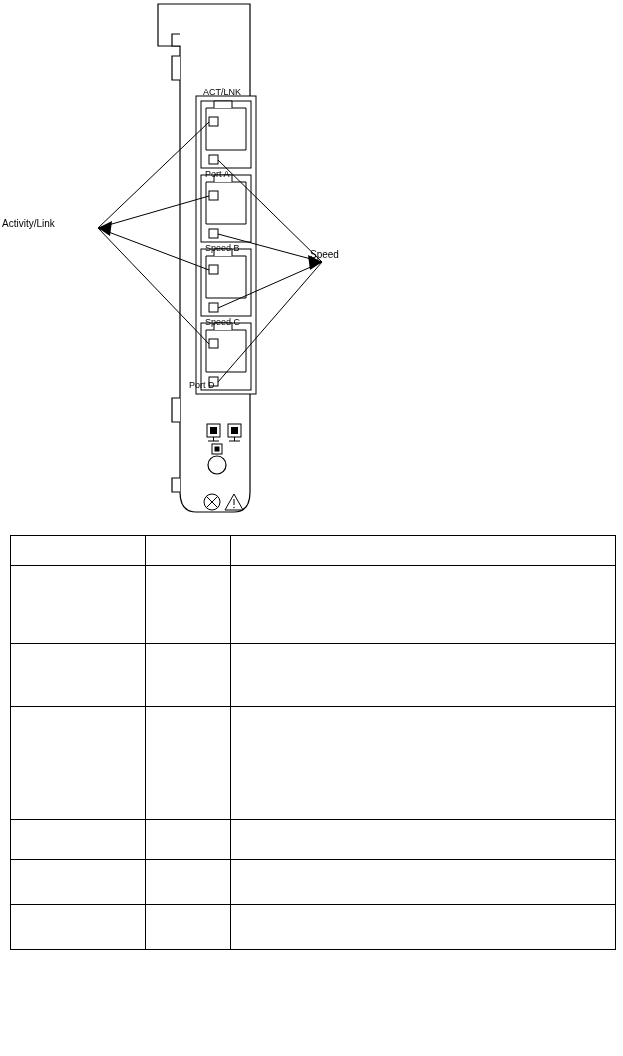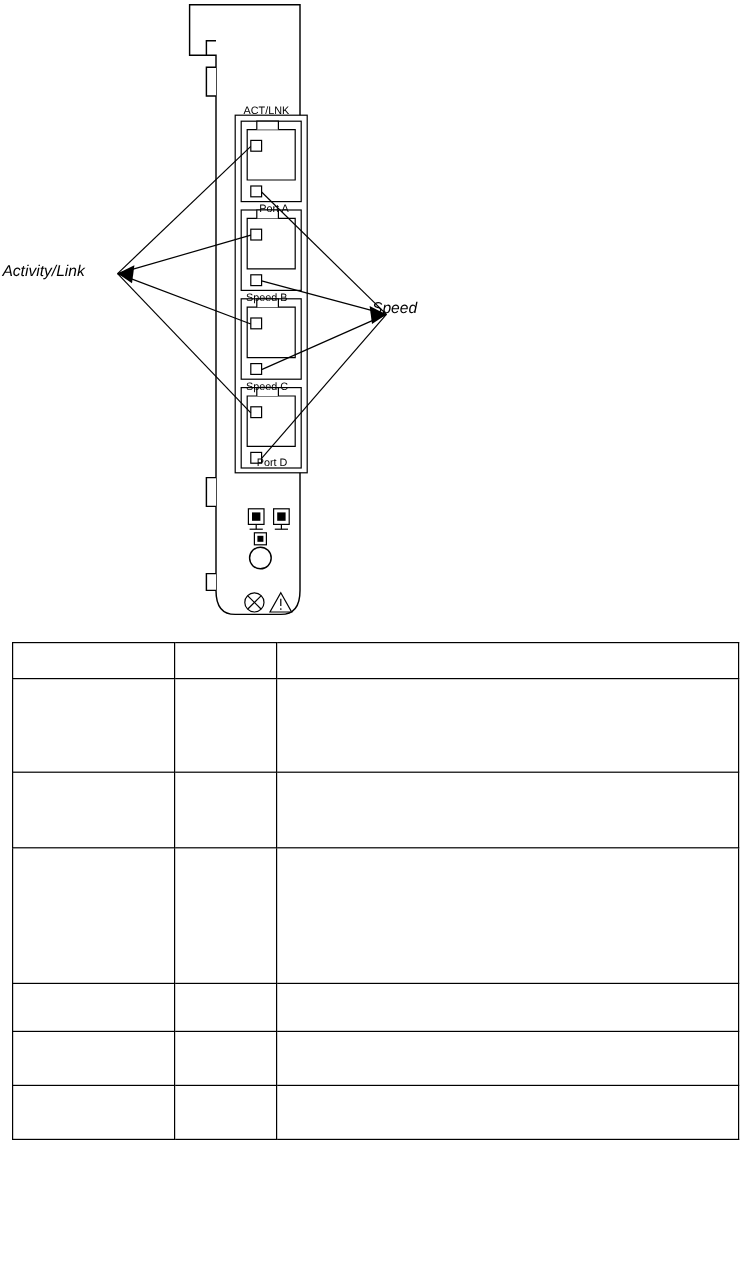"Port A" div.port-lbl { left: 216px -> 205px }
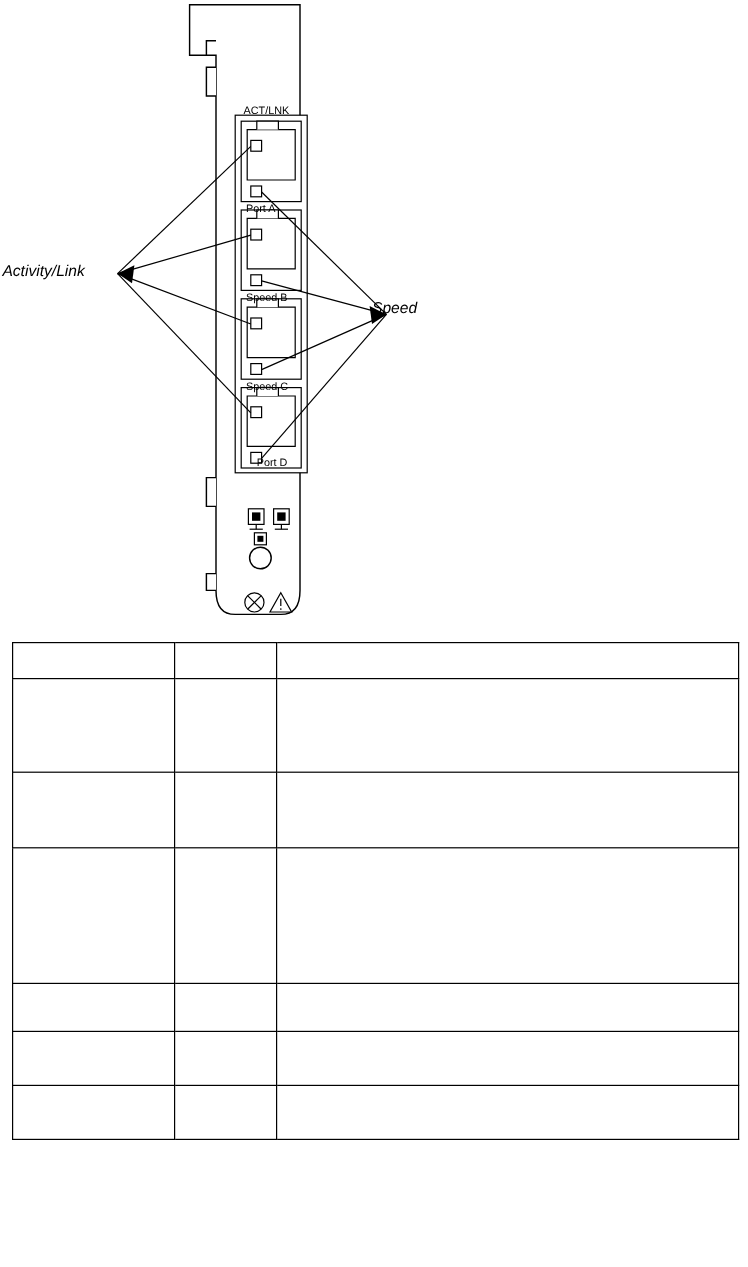"Activity/Link" .lbl { font-size: 13px -> 10px; font-style: italic -> none }
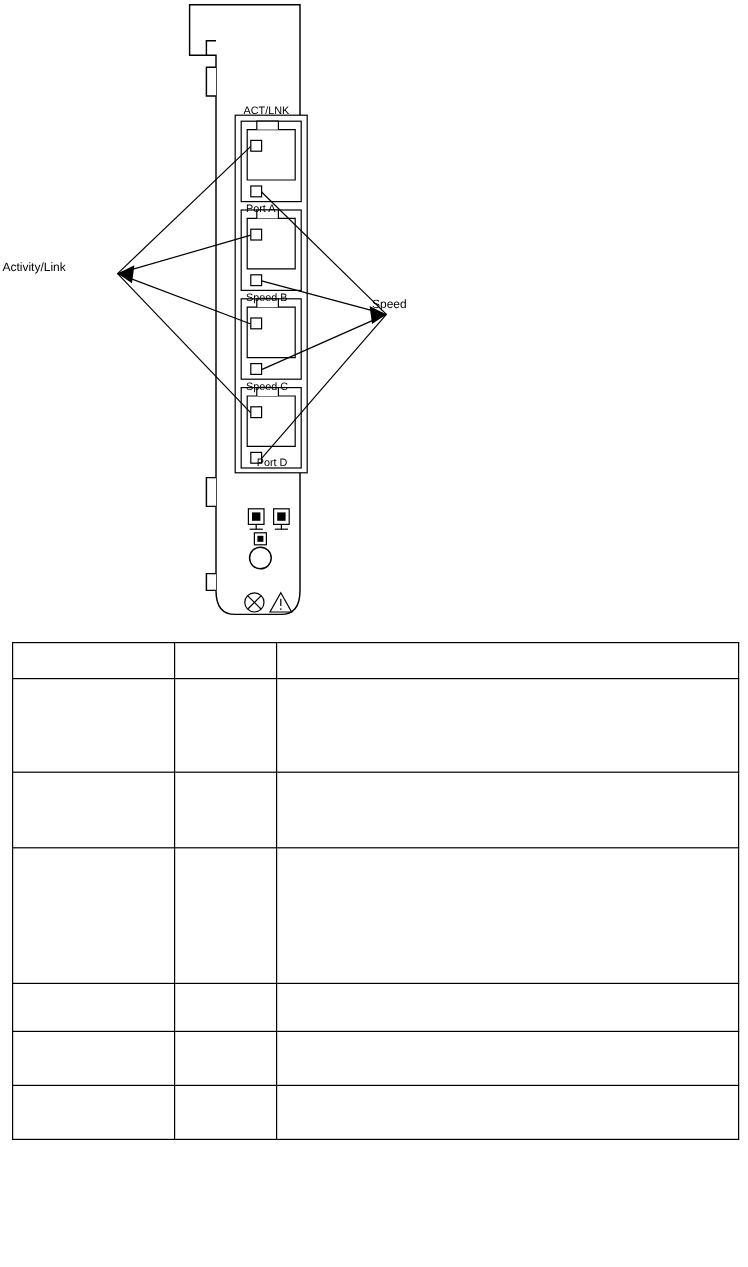"Port D" div.port-lbl { left: 214px -> 189px }
